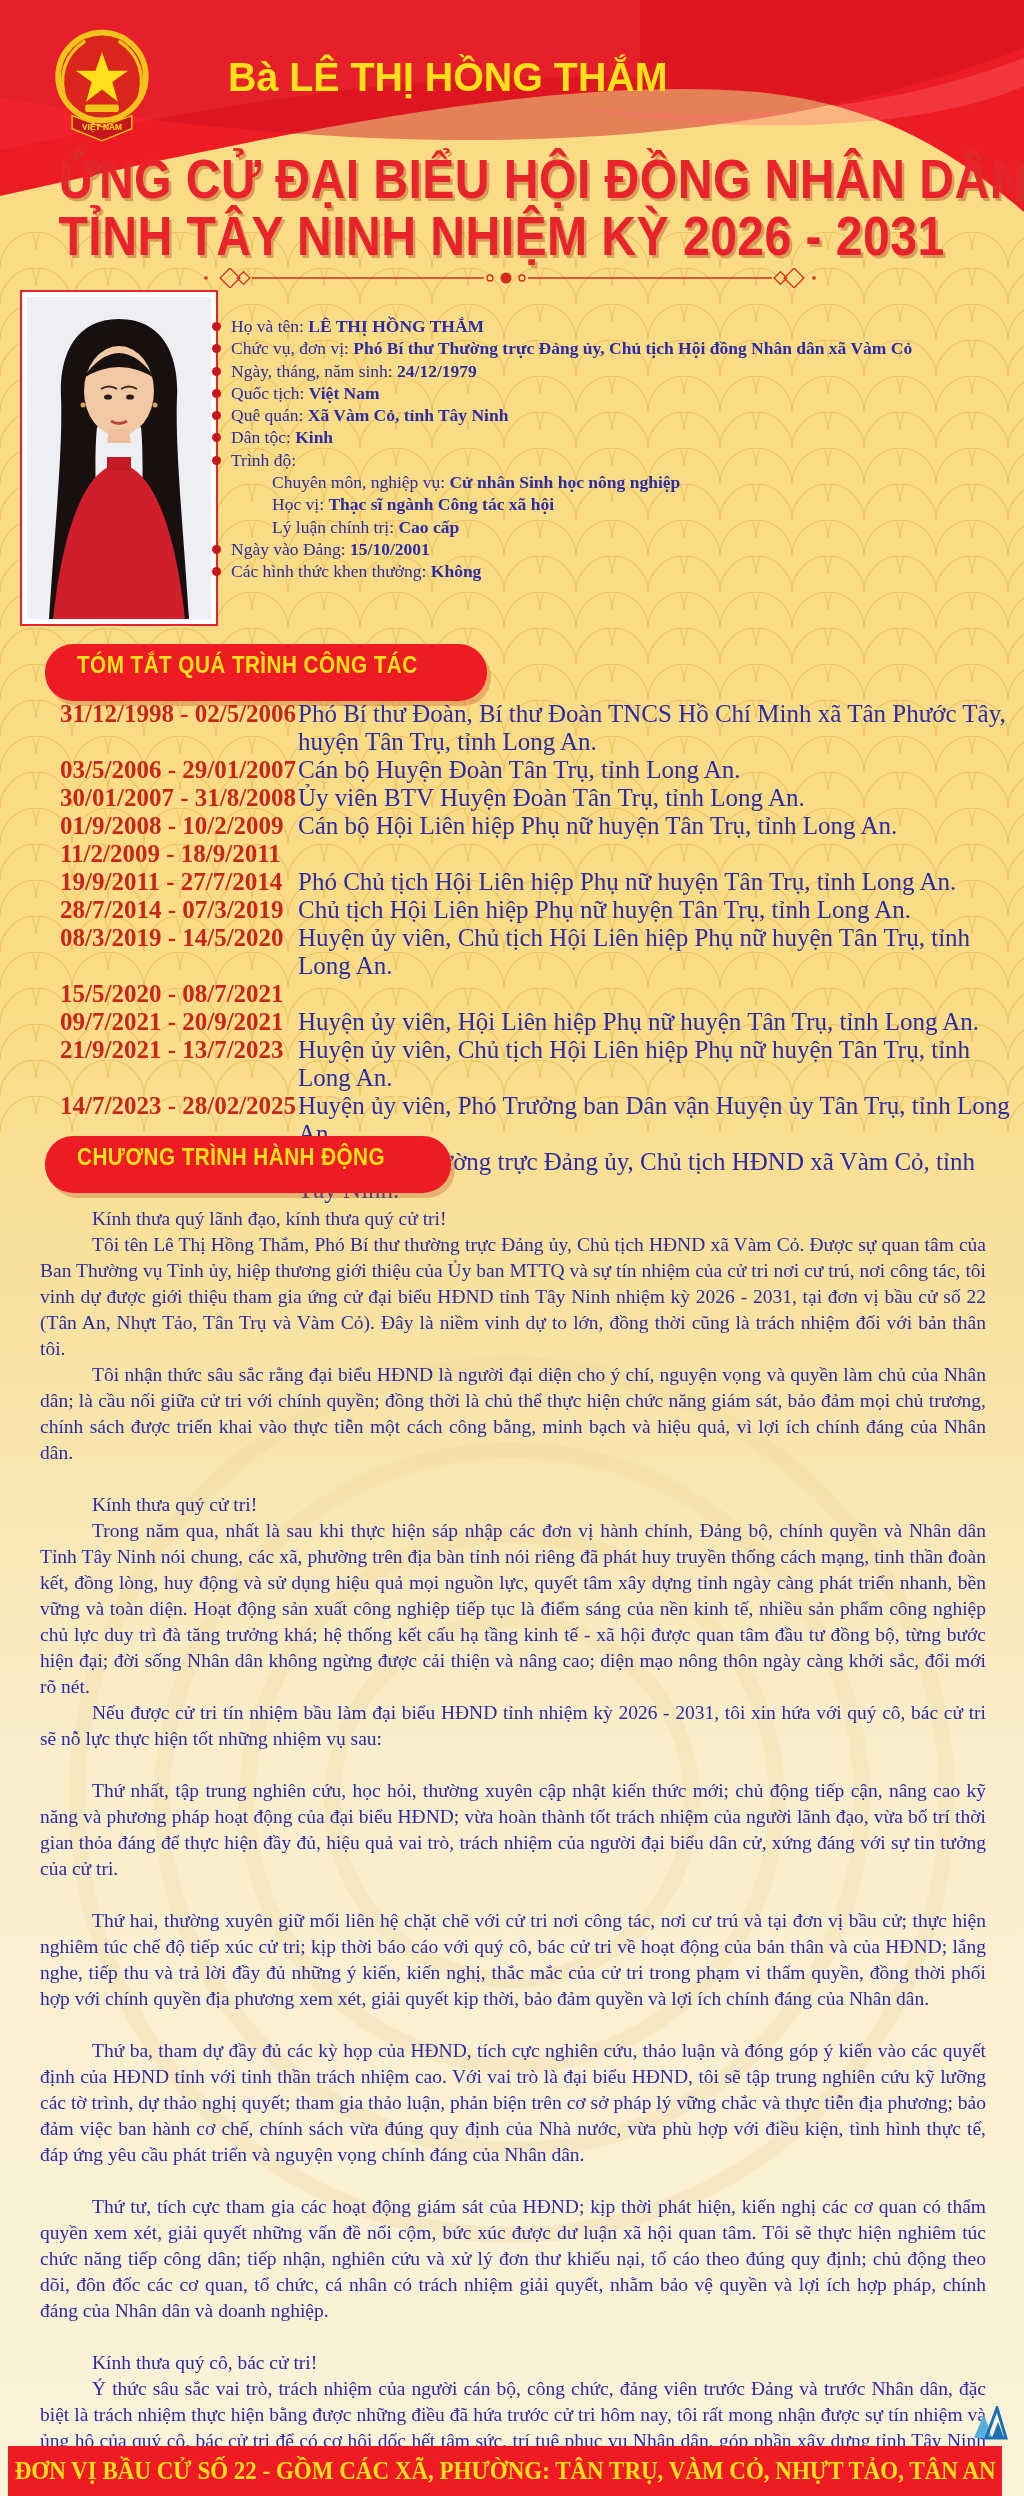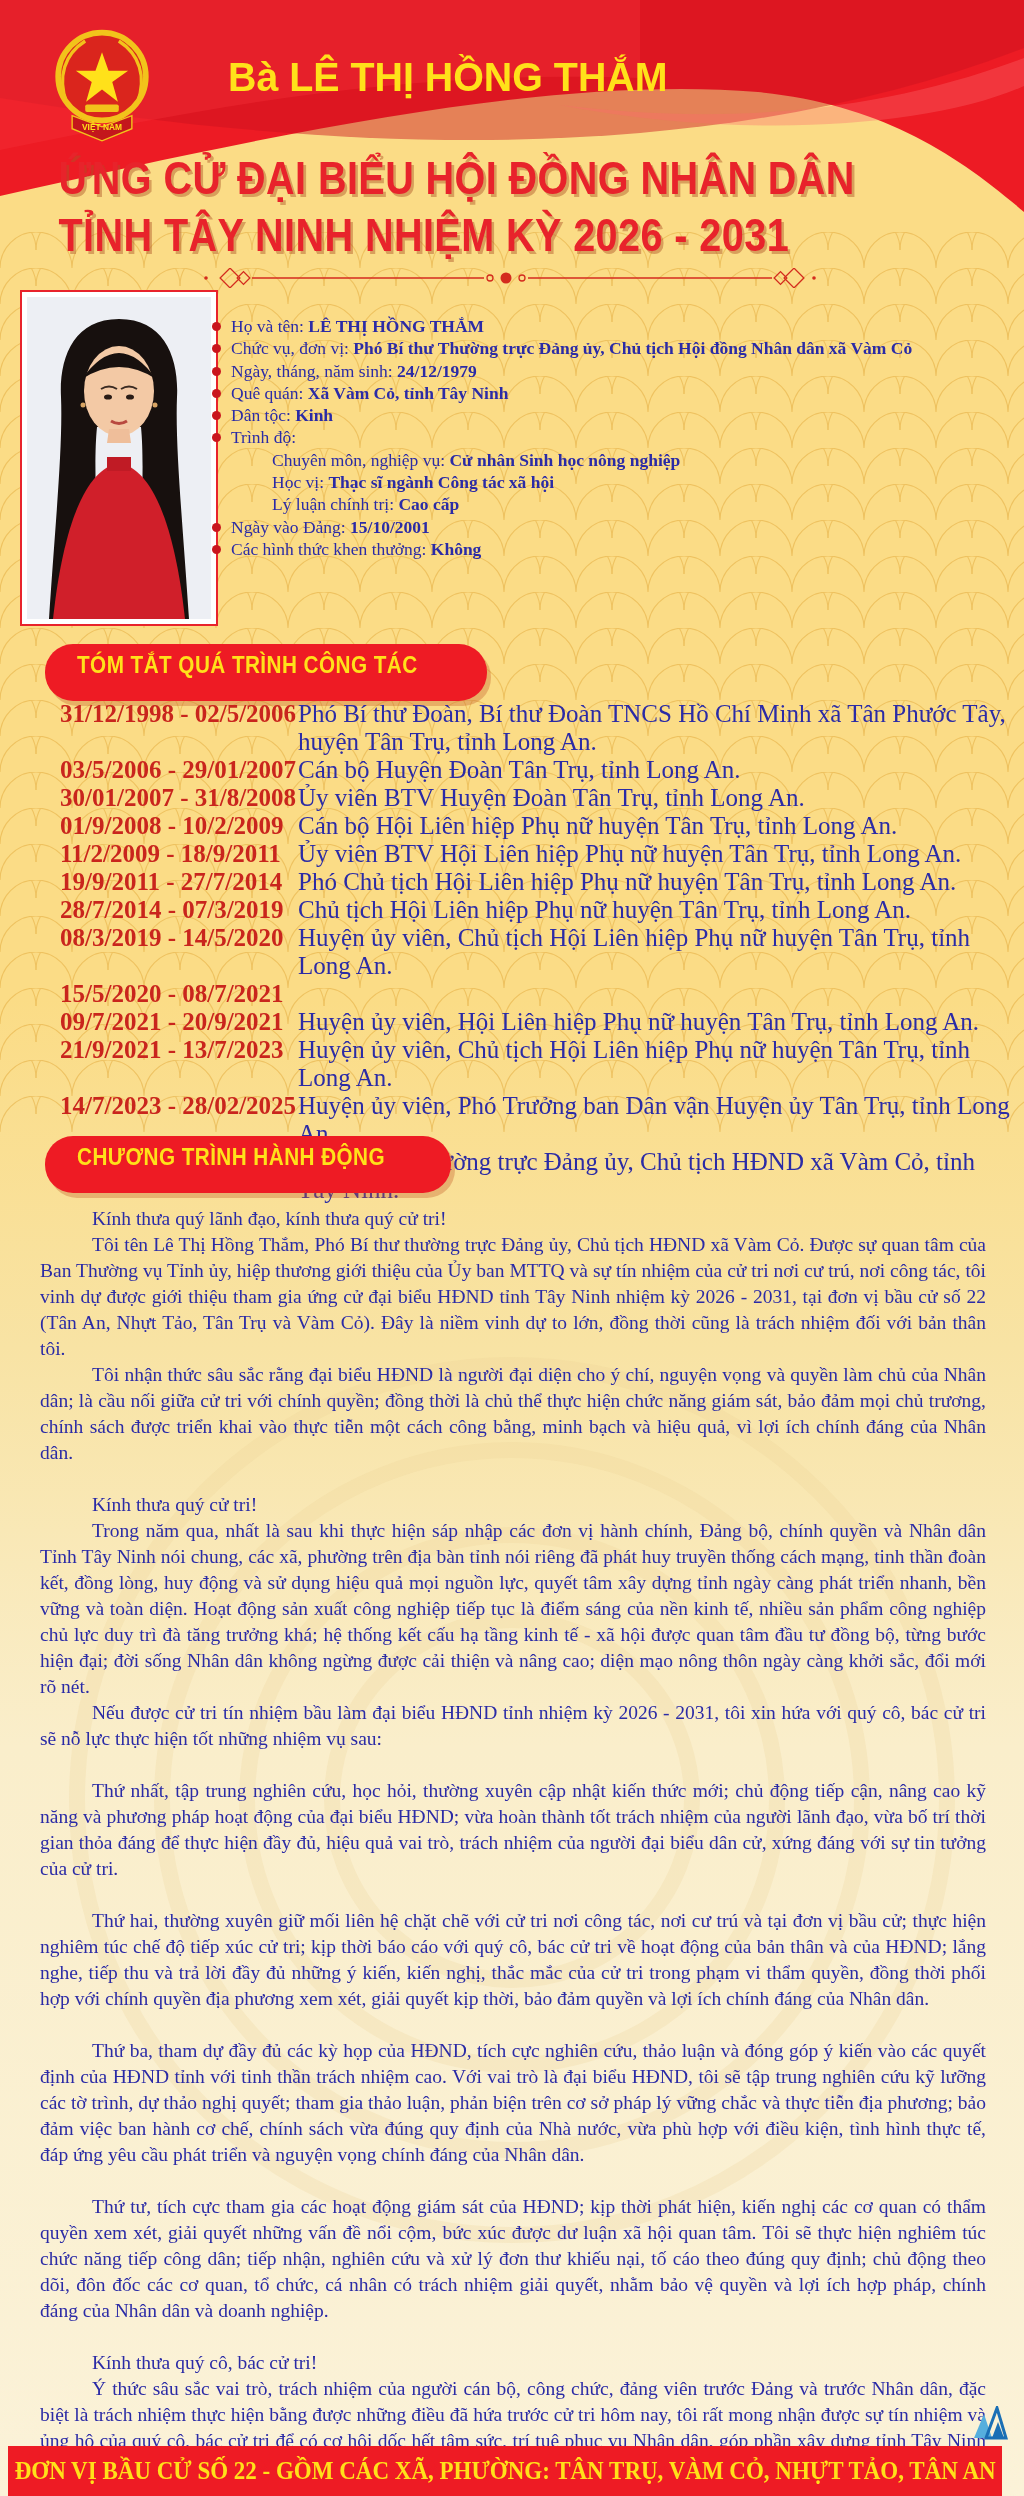"ỨNG CỬ ĐẠI BIỂU HỘI" .title-block { font-size: 46px -> 56px }
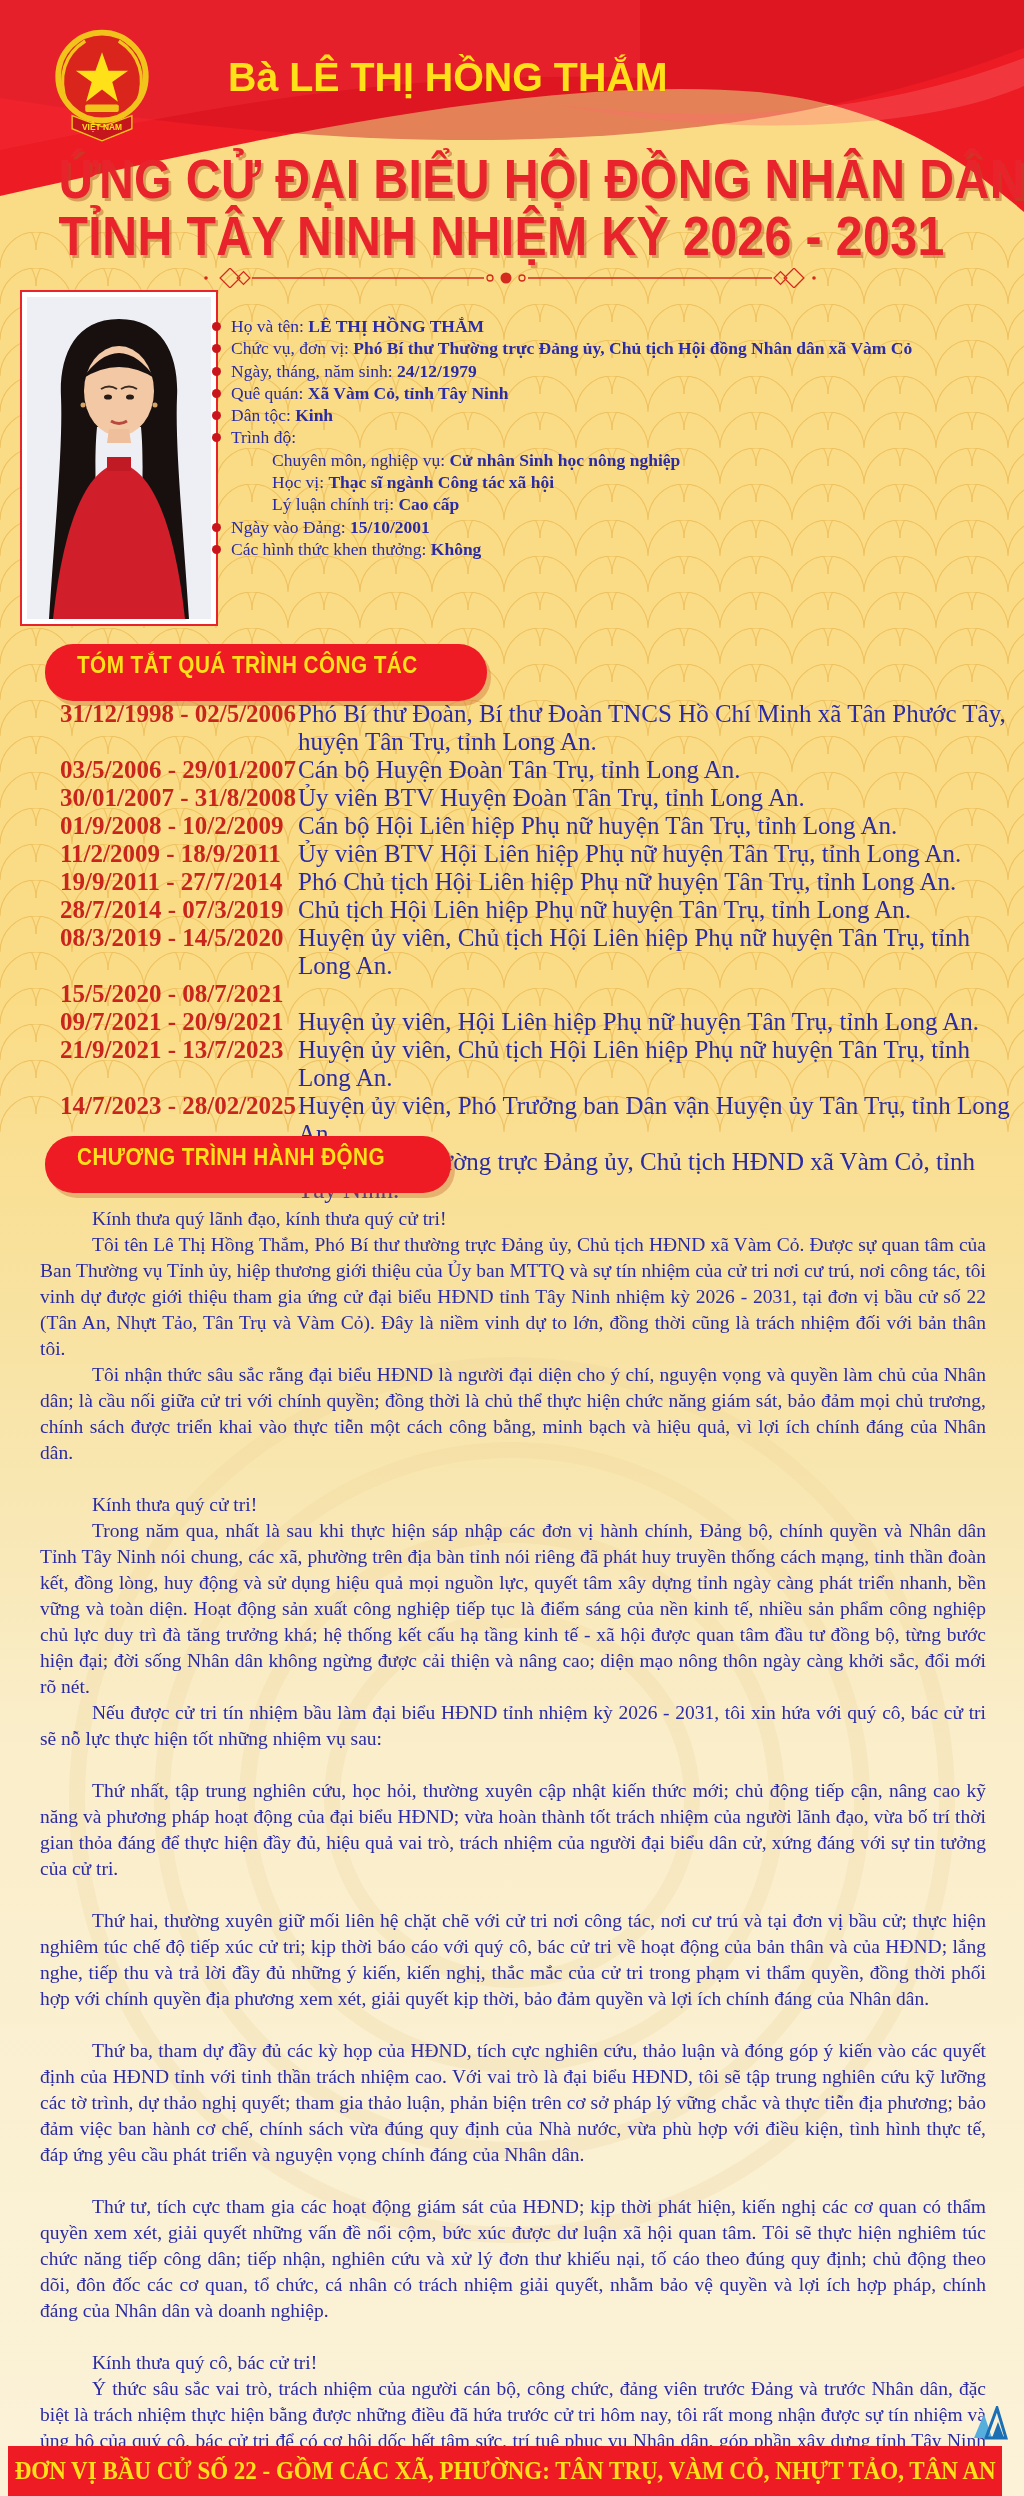"Quốc tịch: Việt Nam" li { html: none -> <li> <span></span><span>Quốc tịch:</span>&nbsp;<b>Việt Nam</b> </li> }
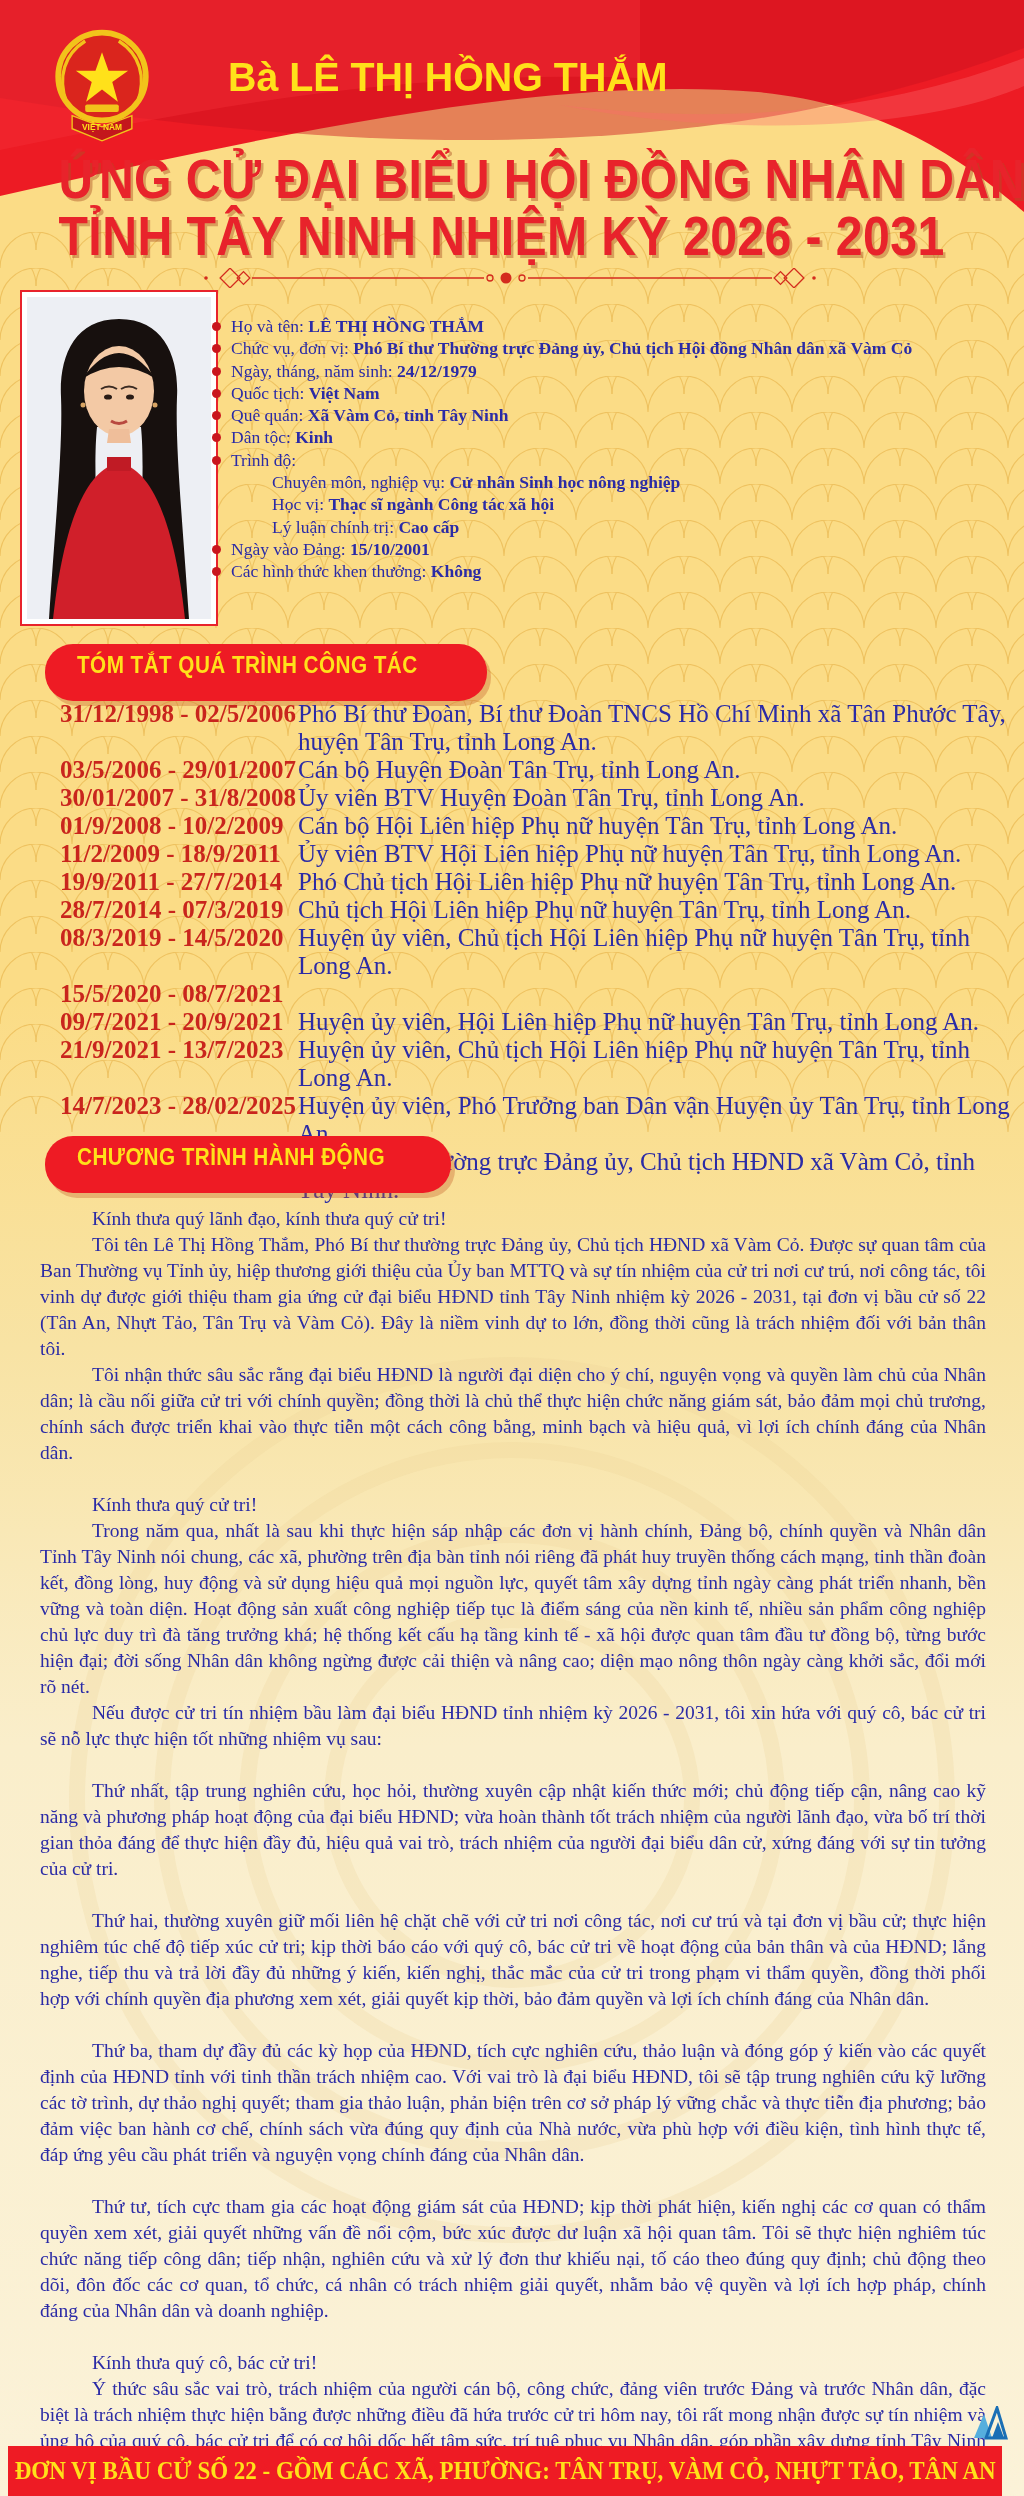"Ủy viên BTV Hội Liên" div.role { html: <div>Ủy viên BTV Hội Liên hiệp Phụ nữ huyện Tân Trụ, tỉnh Long An.</div> -> none }
